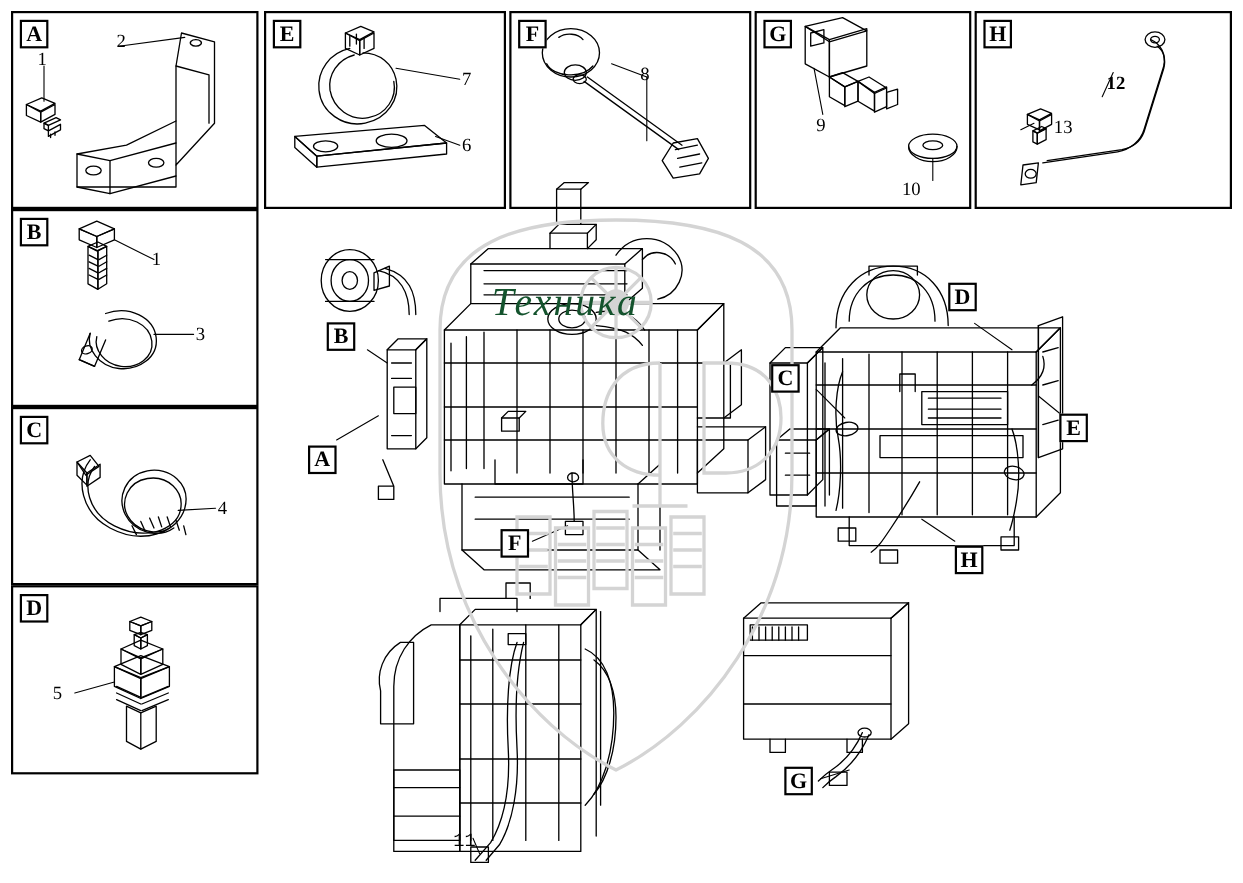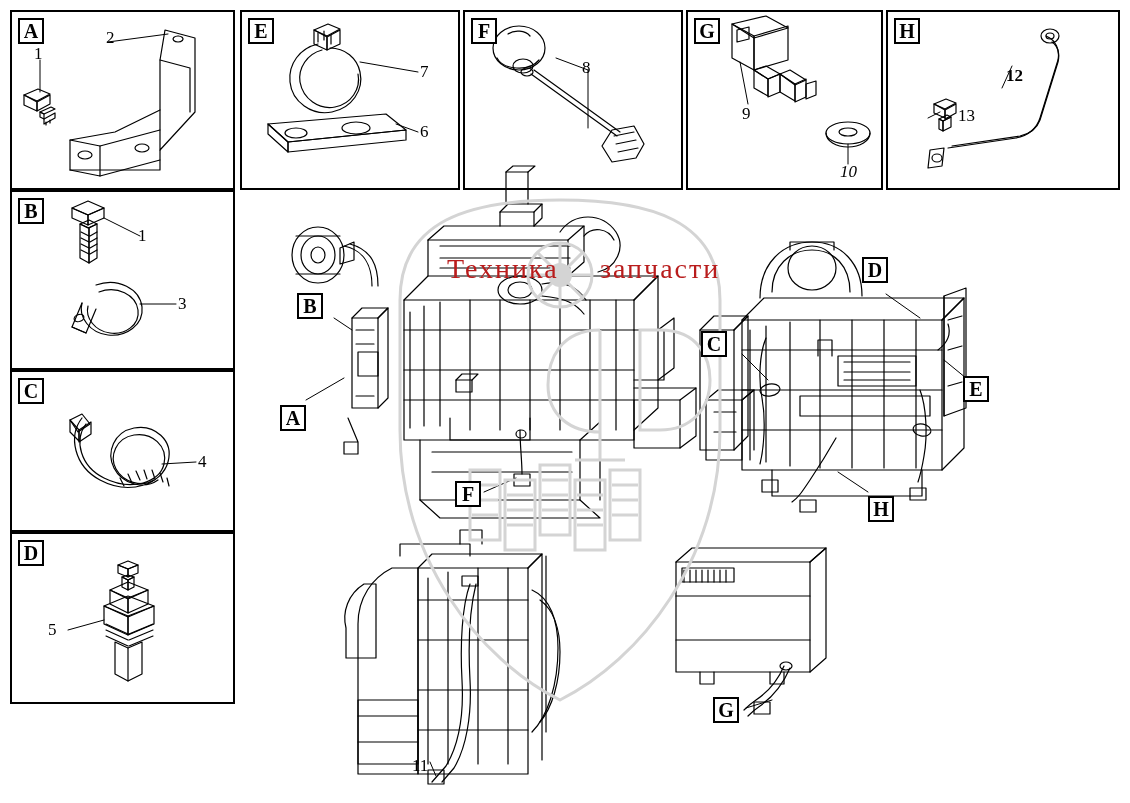"10" div.num { font-style: italic -> none; left: 840px -> 820px }
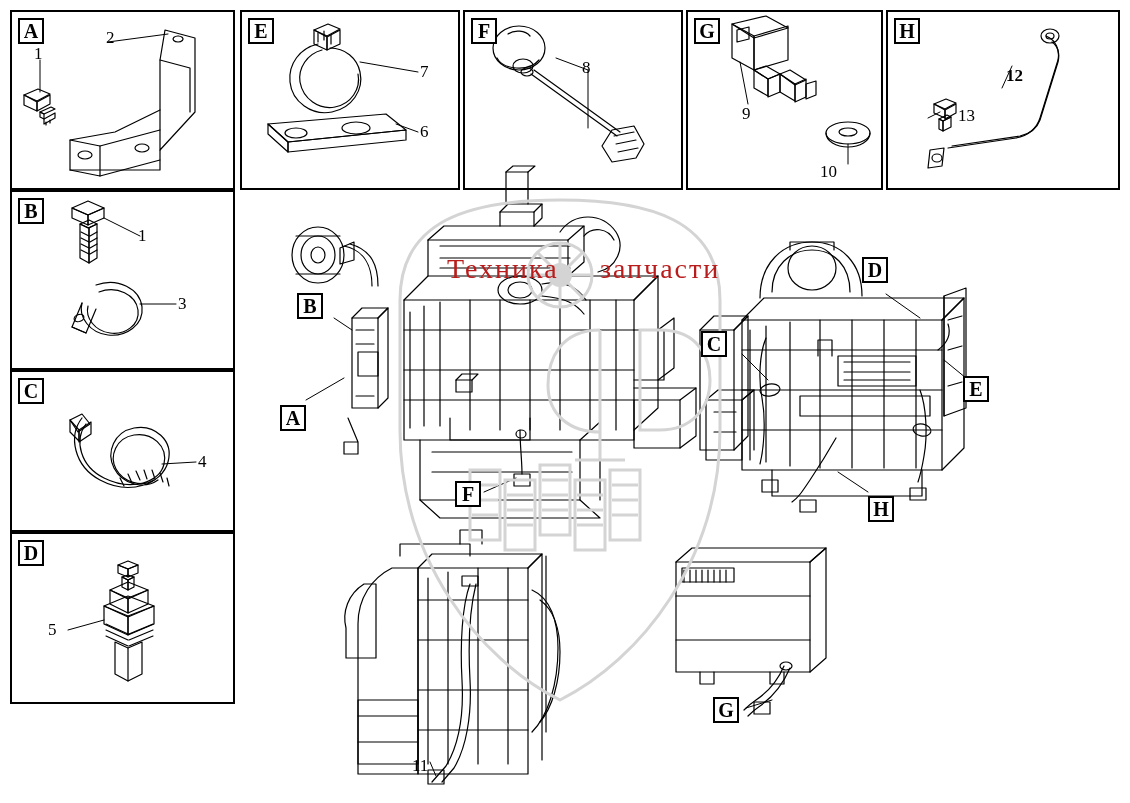"Техника" .wm-text { color: #b91c1c -> #14532d; font-size: 28px -> 36px; font-style: none -> italic }
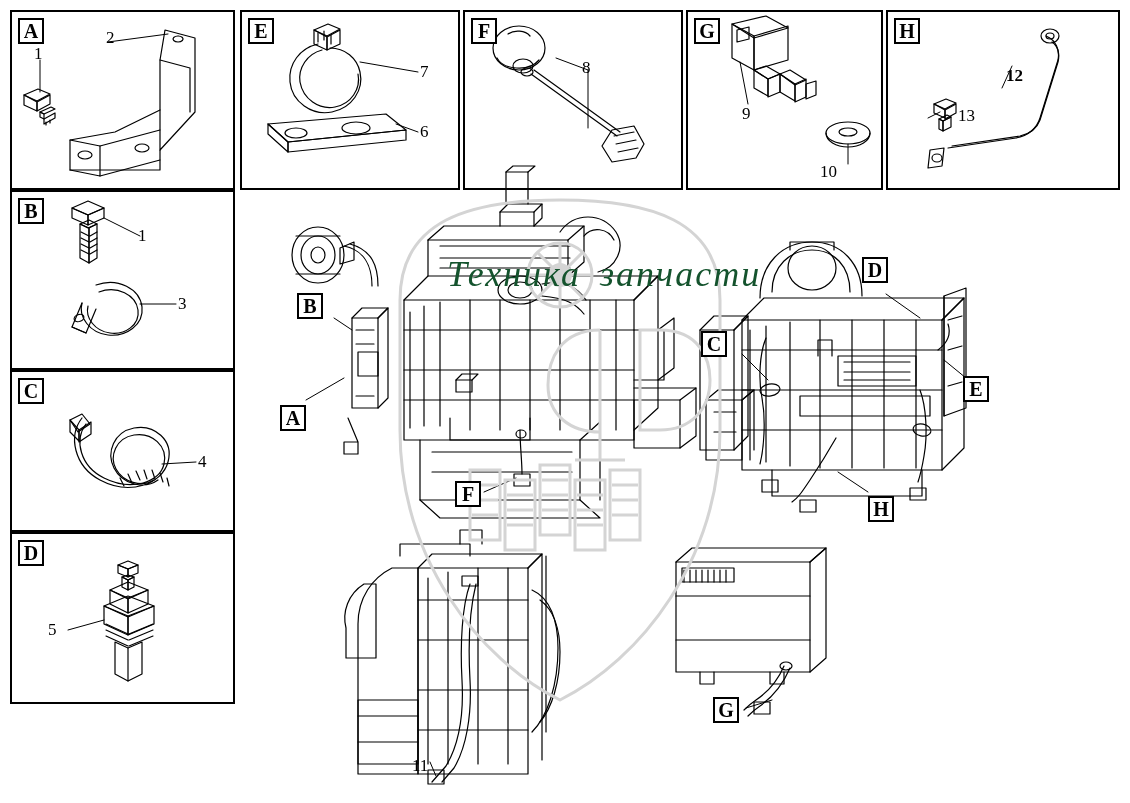"запчасти" div.wm-text { html: <div>запчасти</div> -> none }
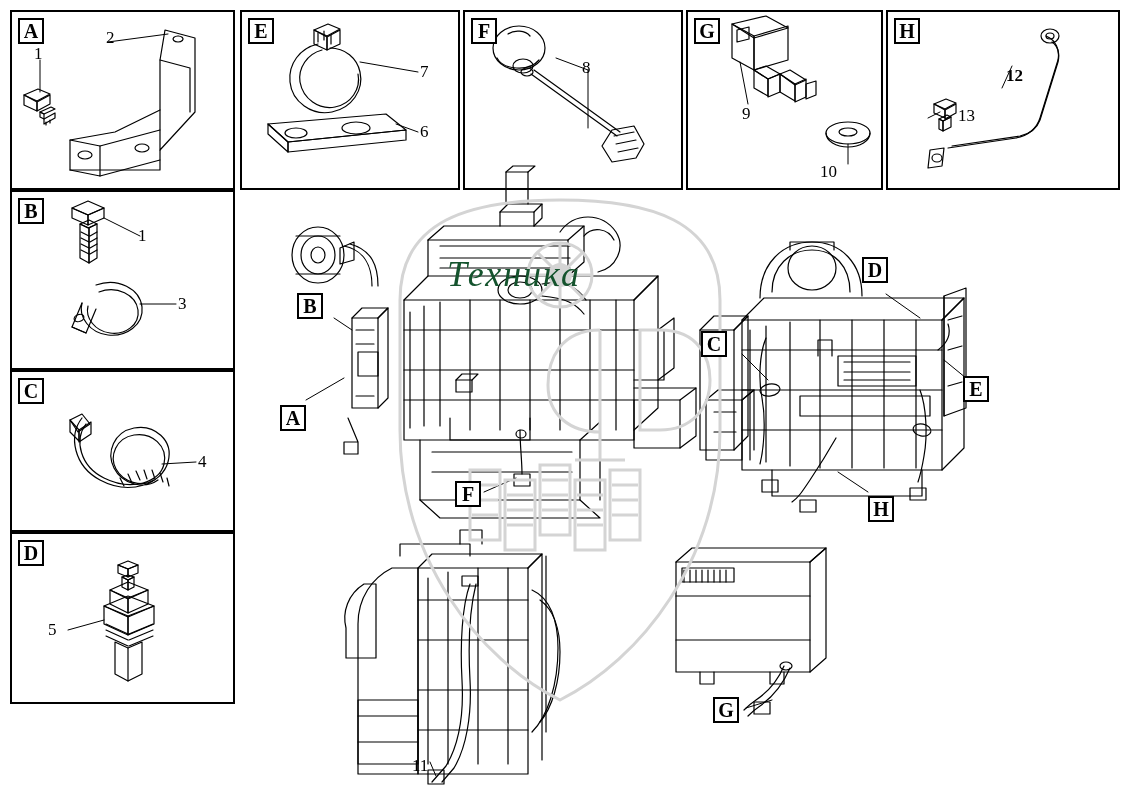"11" div.num { font-family: none -> Liberation Mono, monospace }
